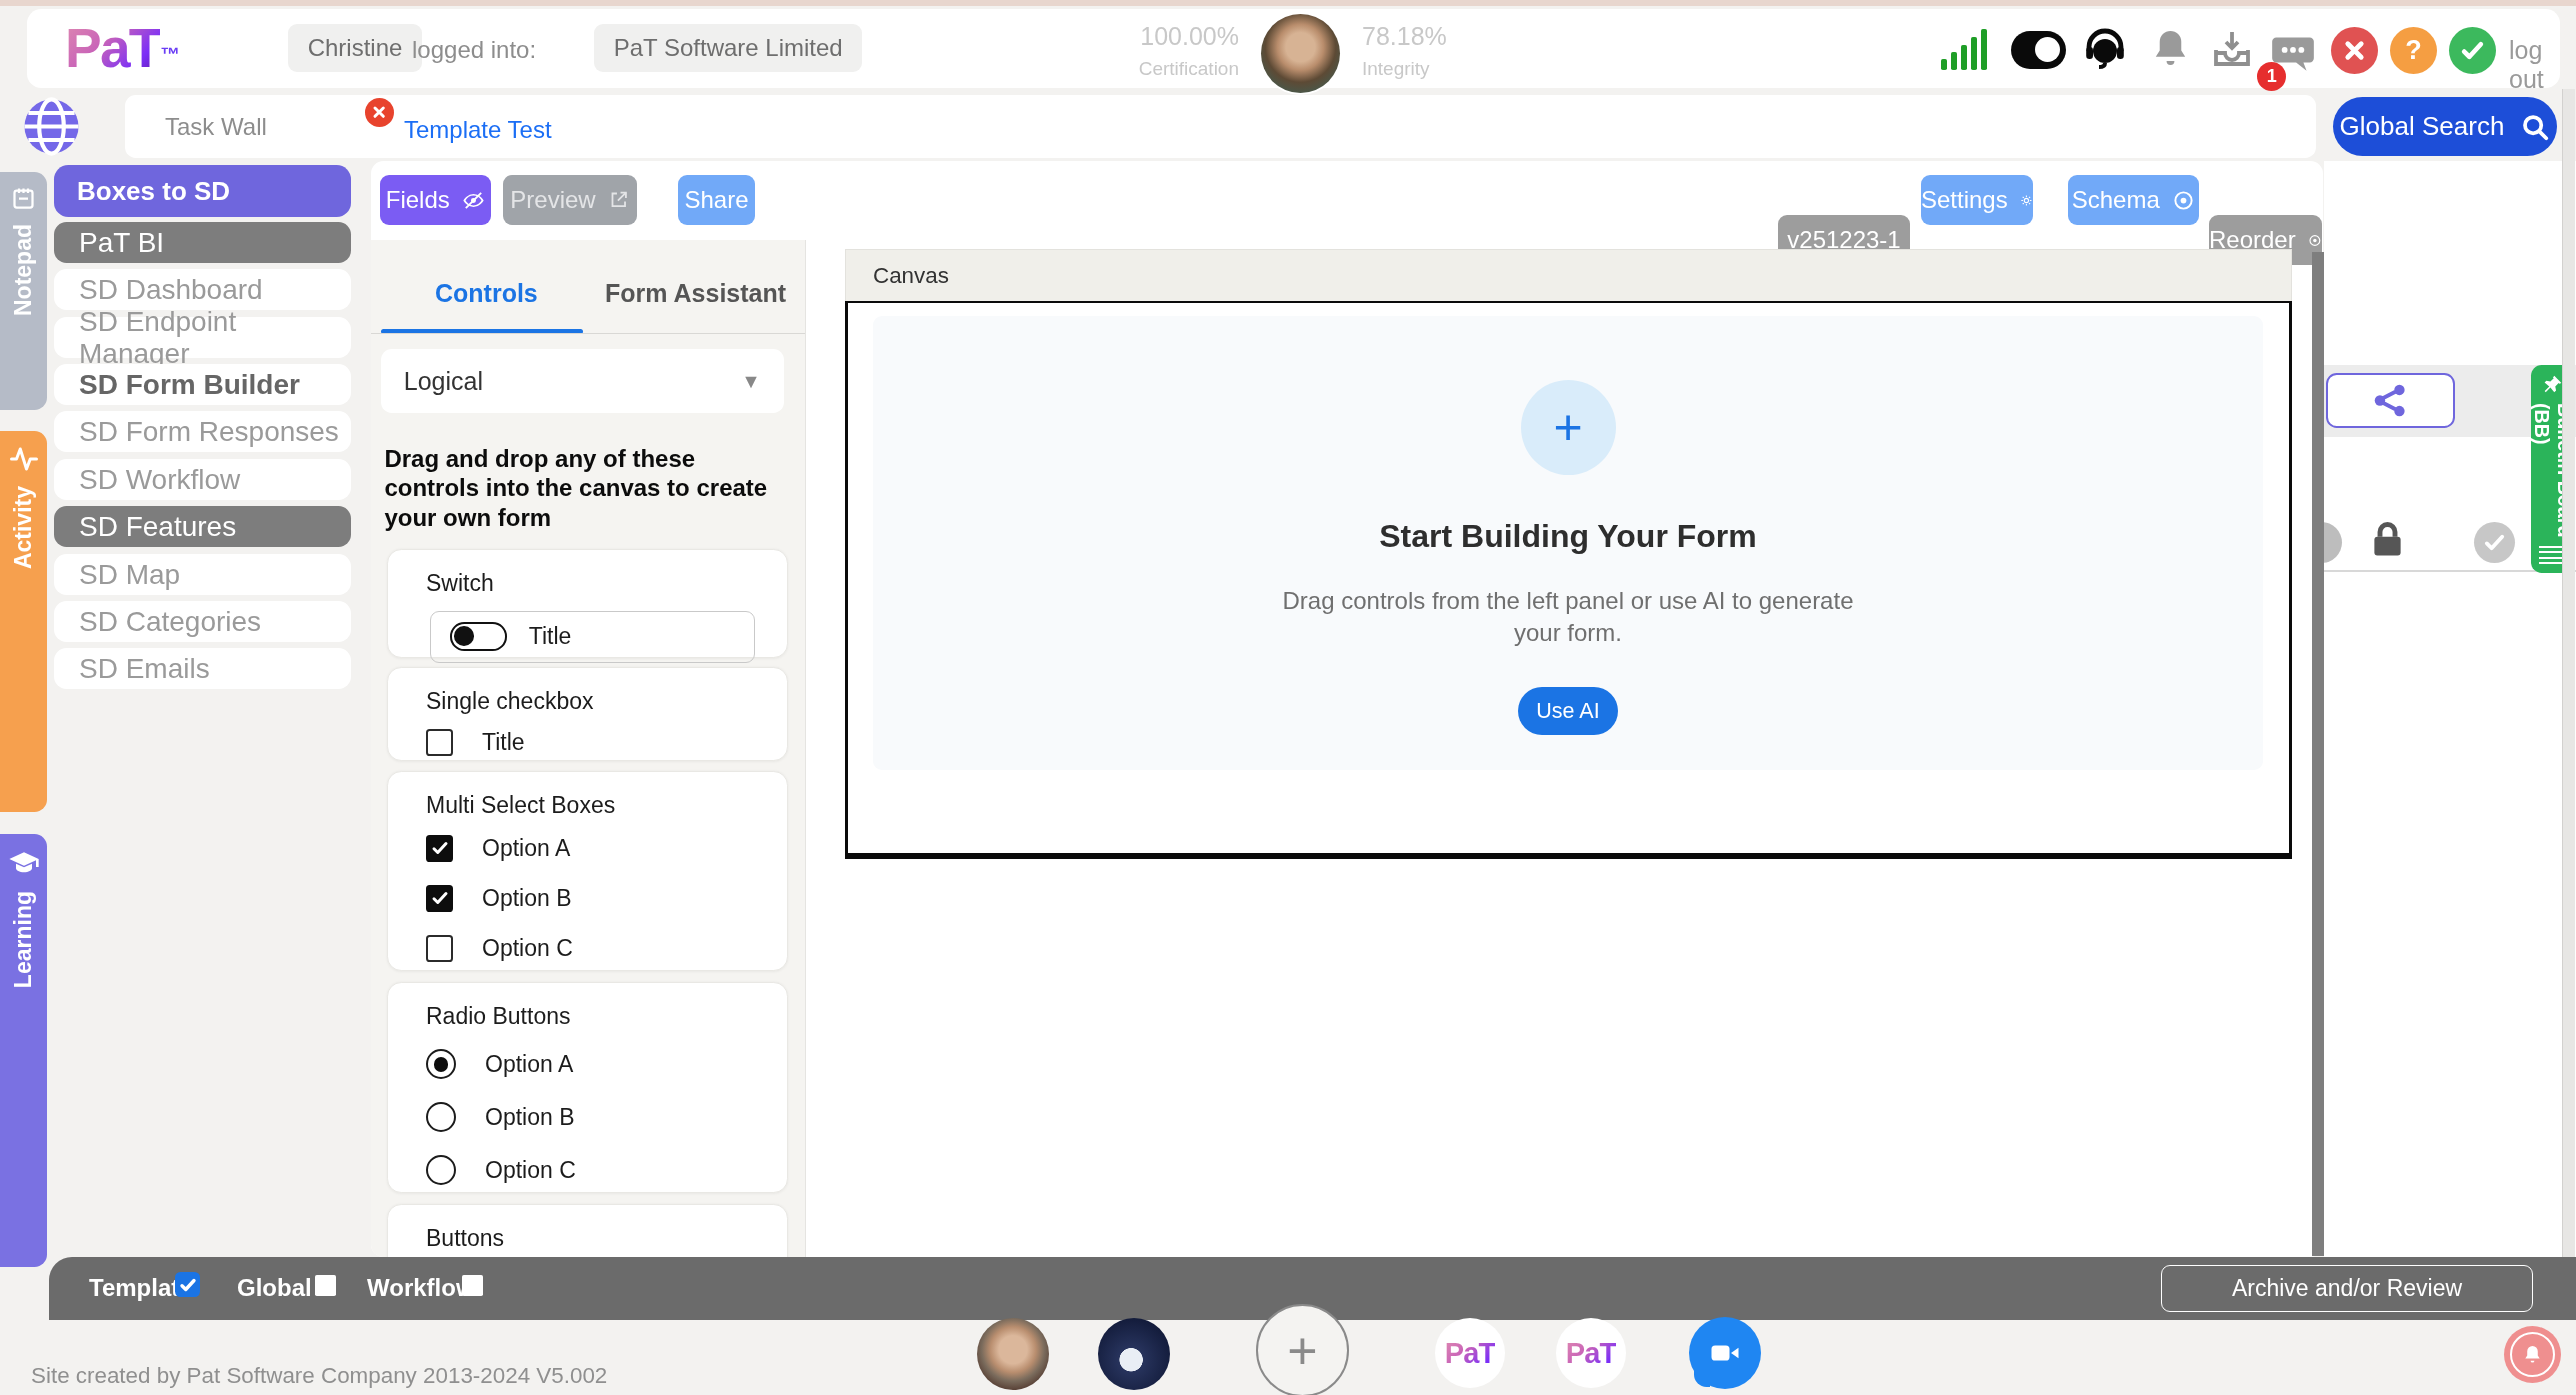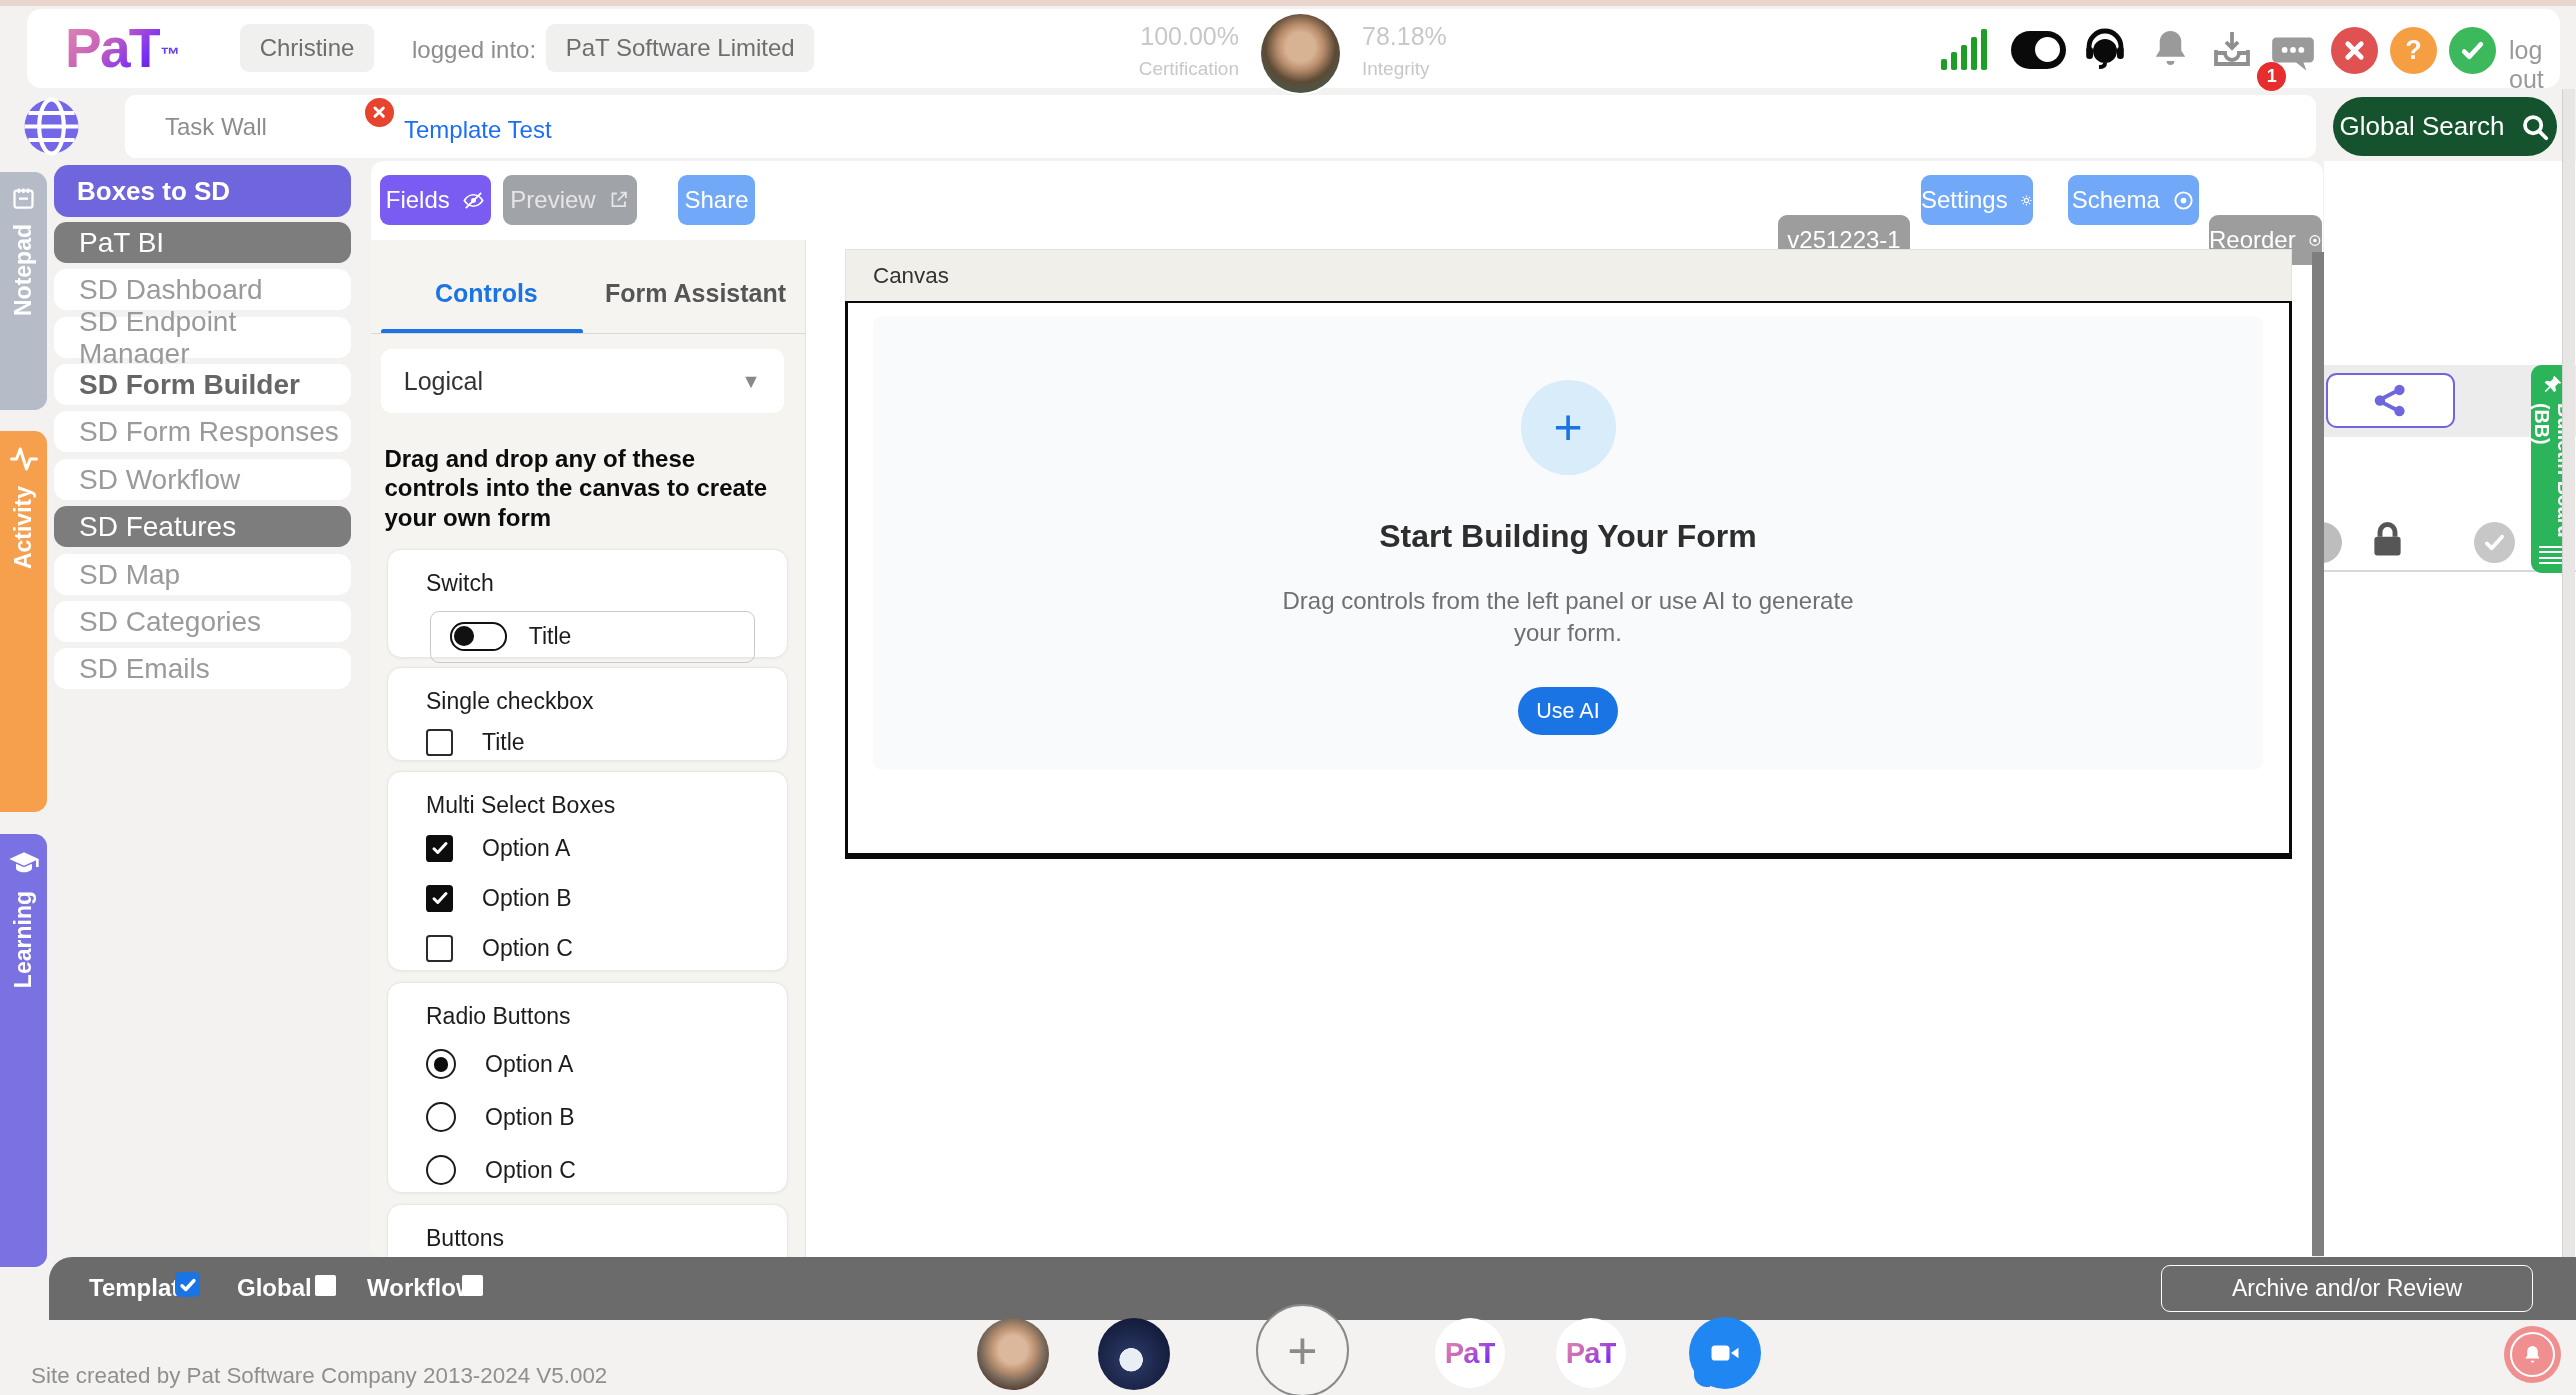"Christine" .pill { margin-left: none -> 48px }
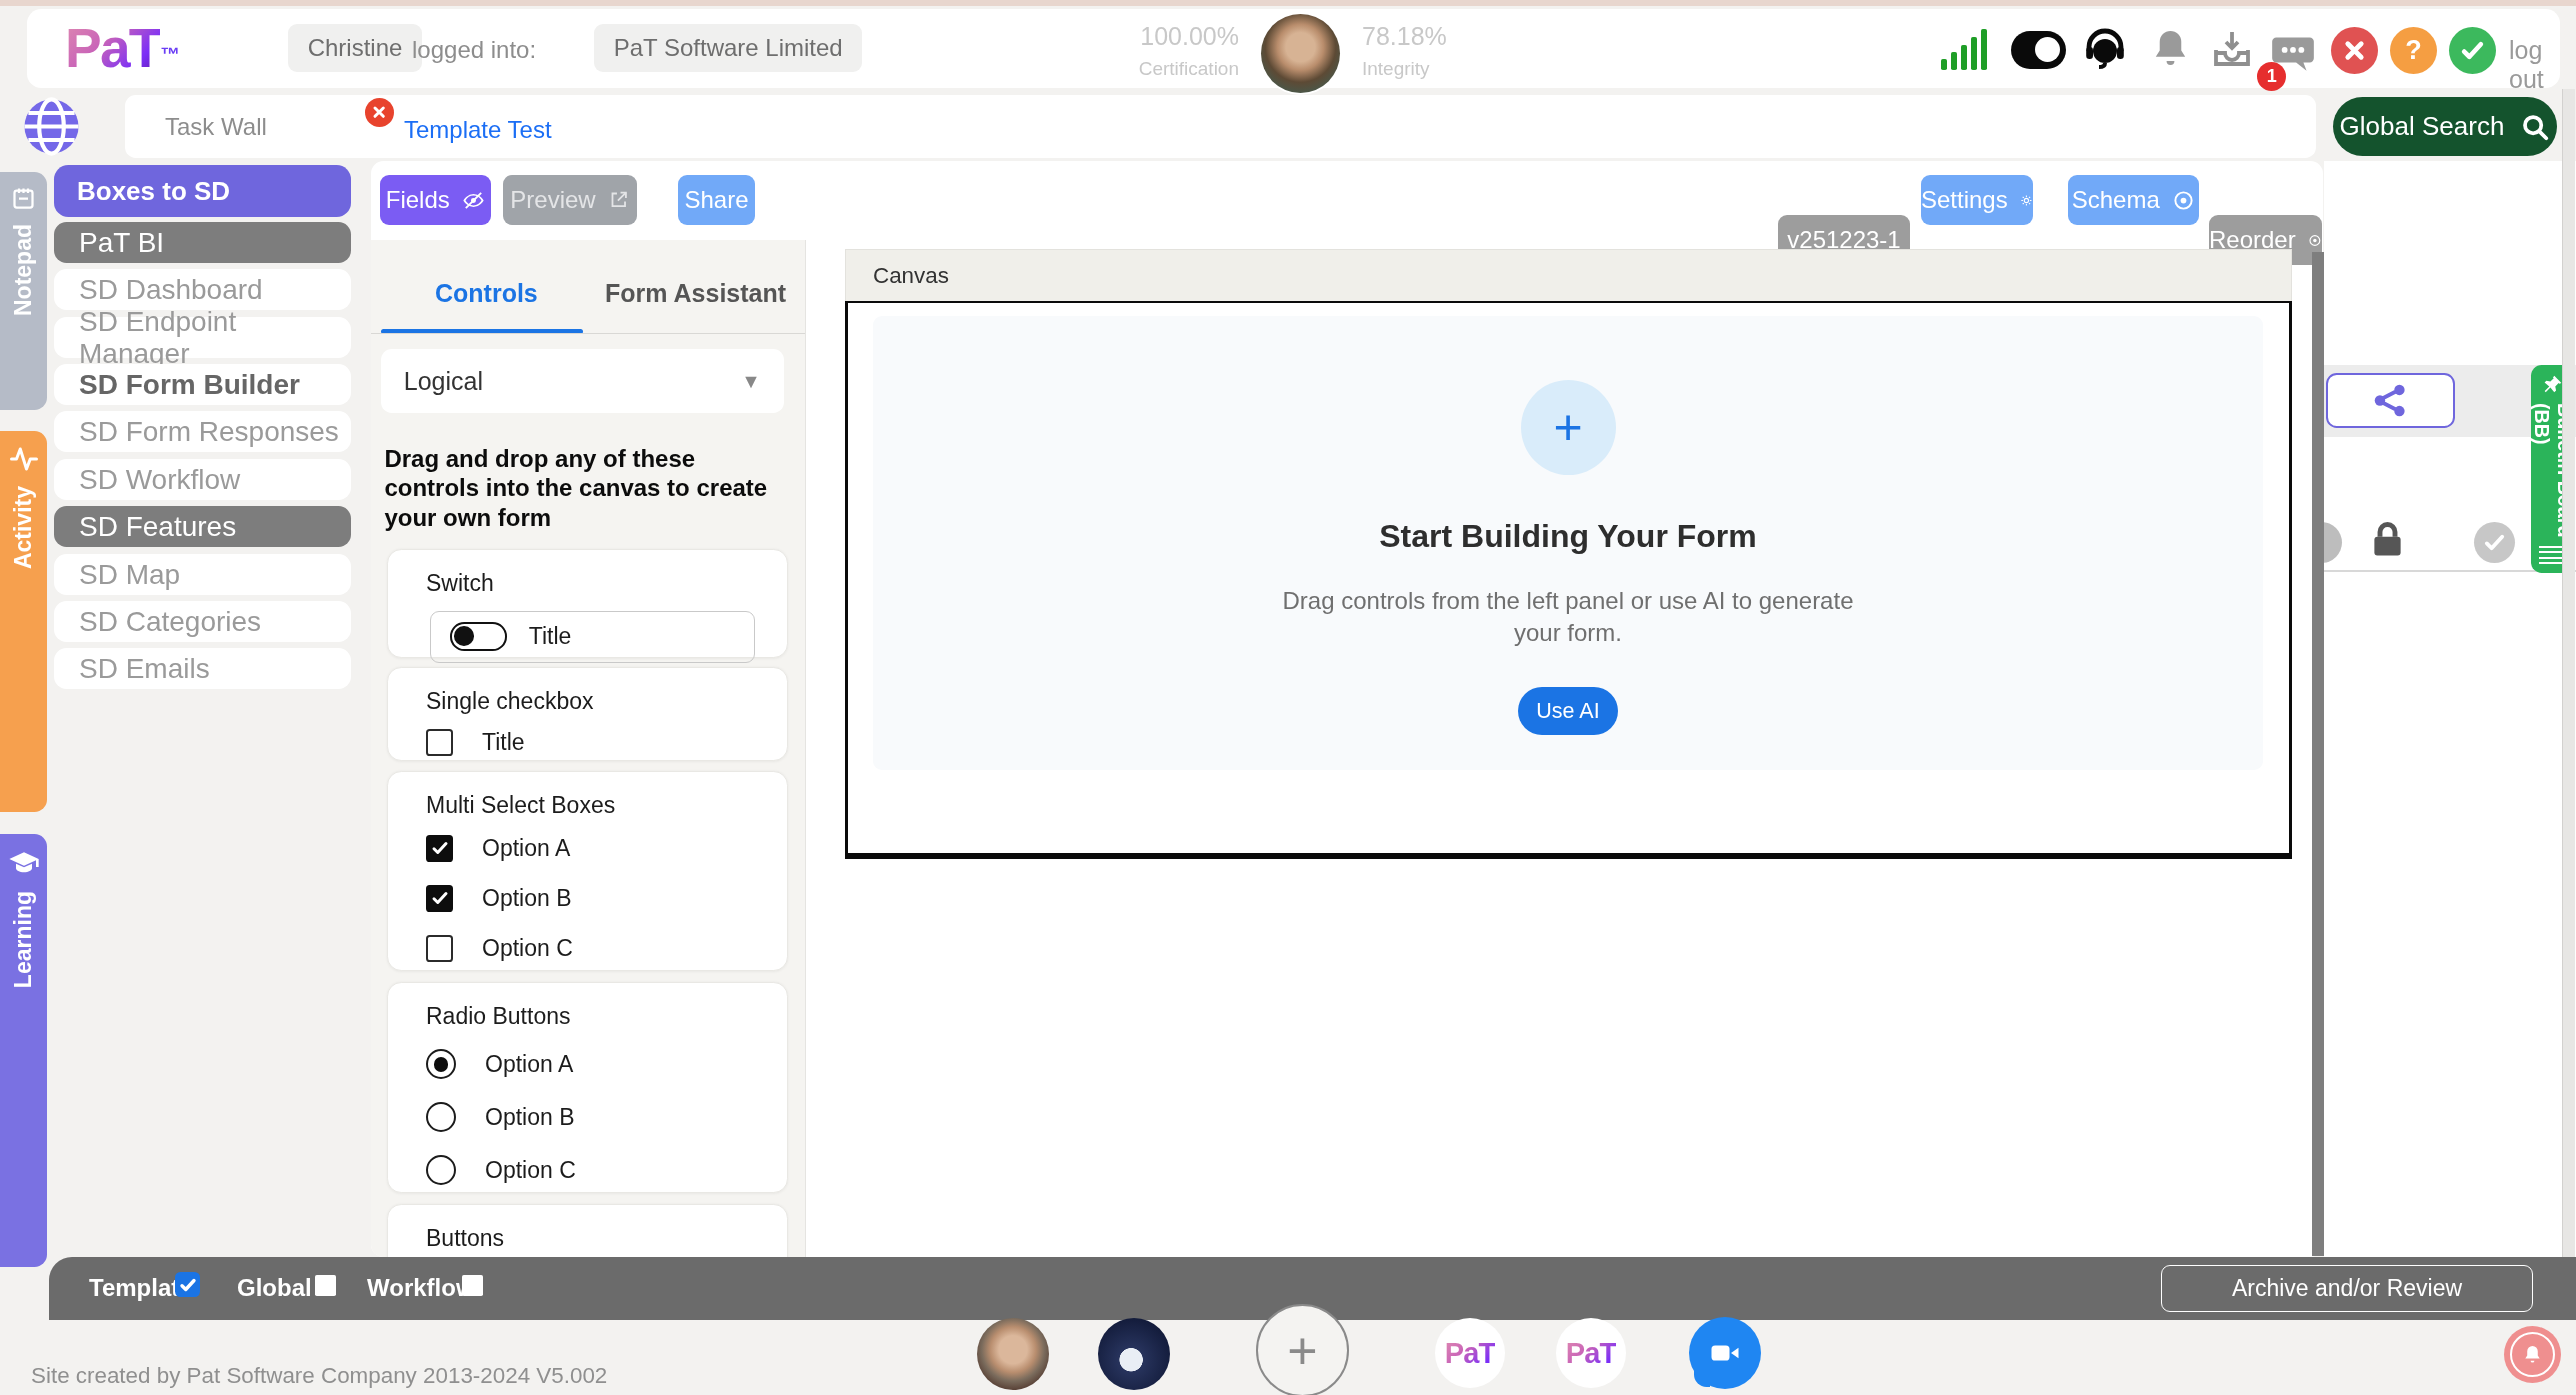"Global Search" .gsearch { background: #14532d -> #1d4ed8 }
